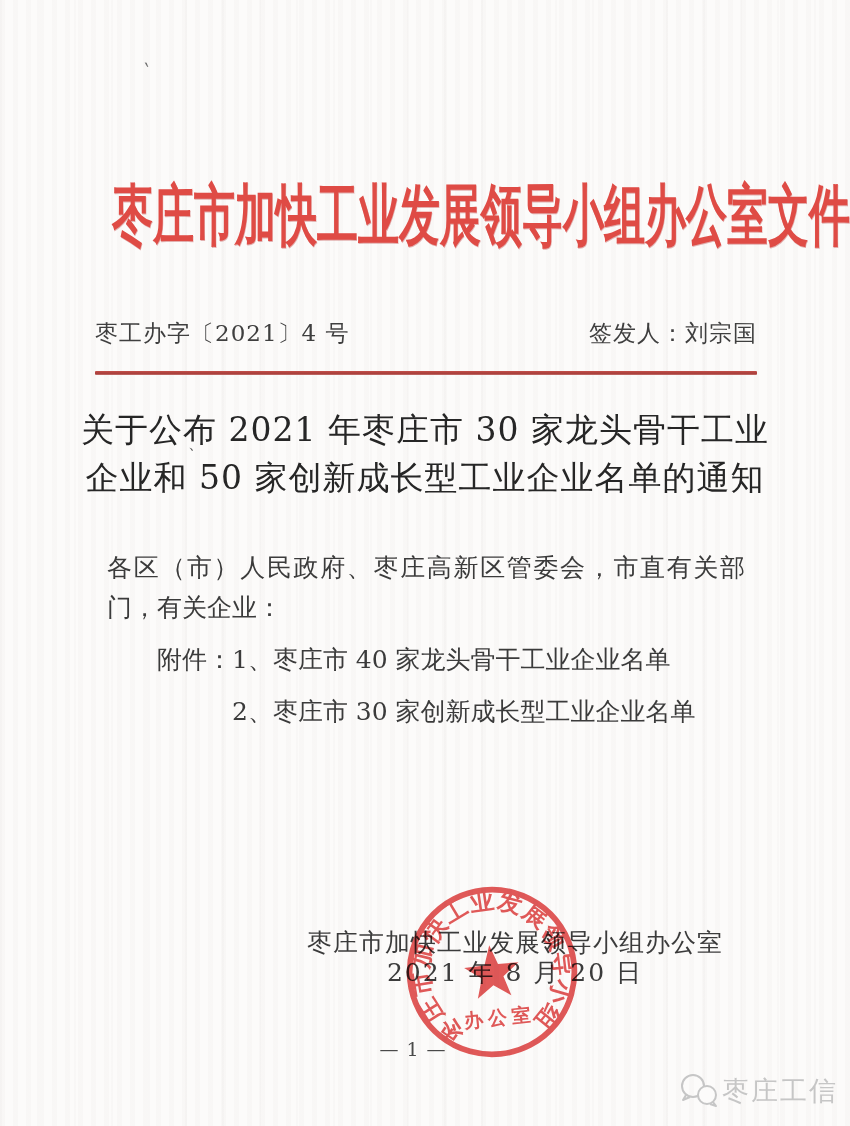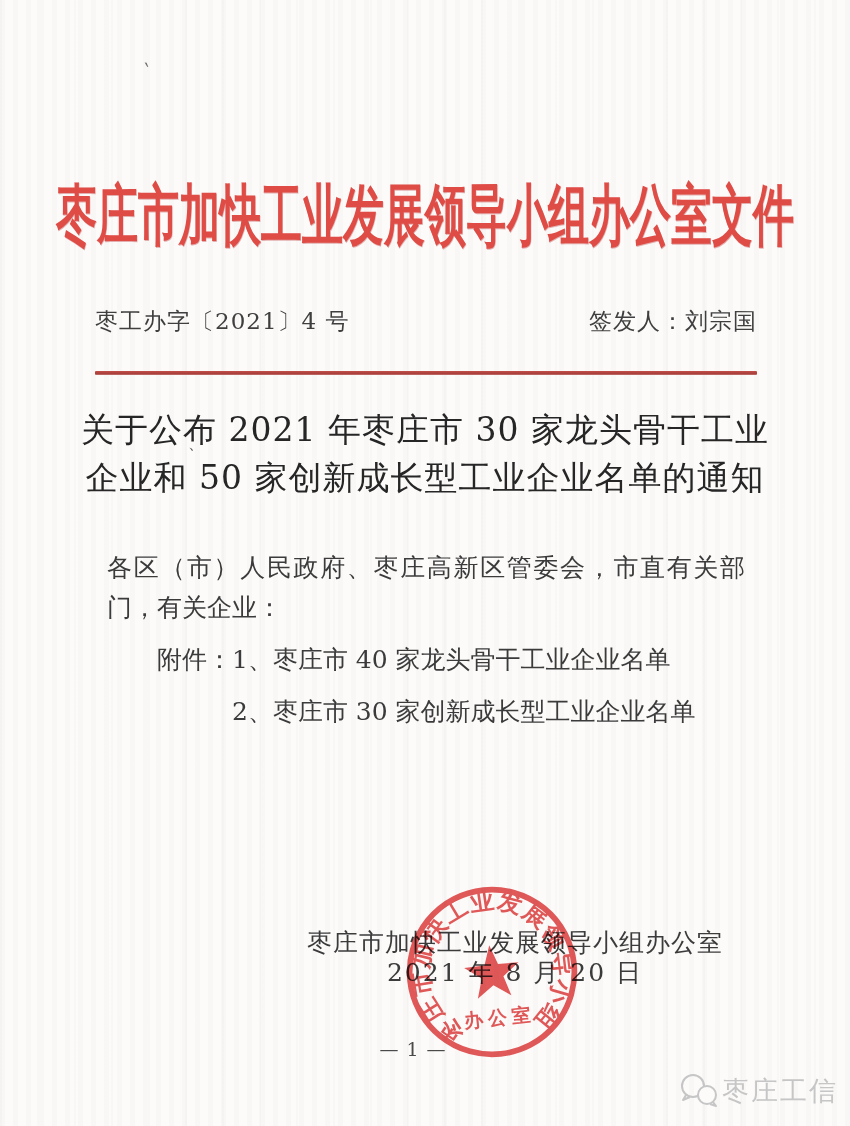"枣庄市加快工业发展领导小组办公室文件" .banner { justify-content: center -> flex-end }
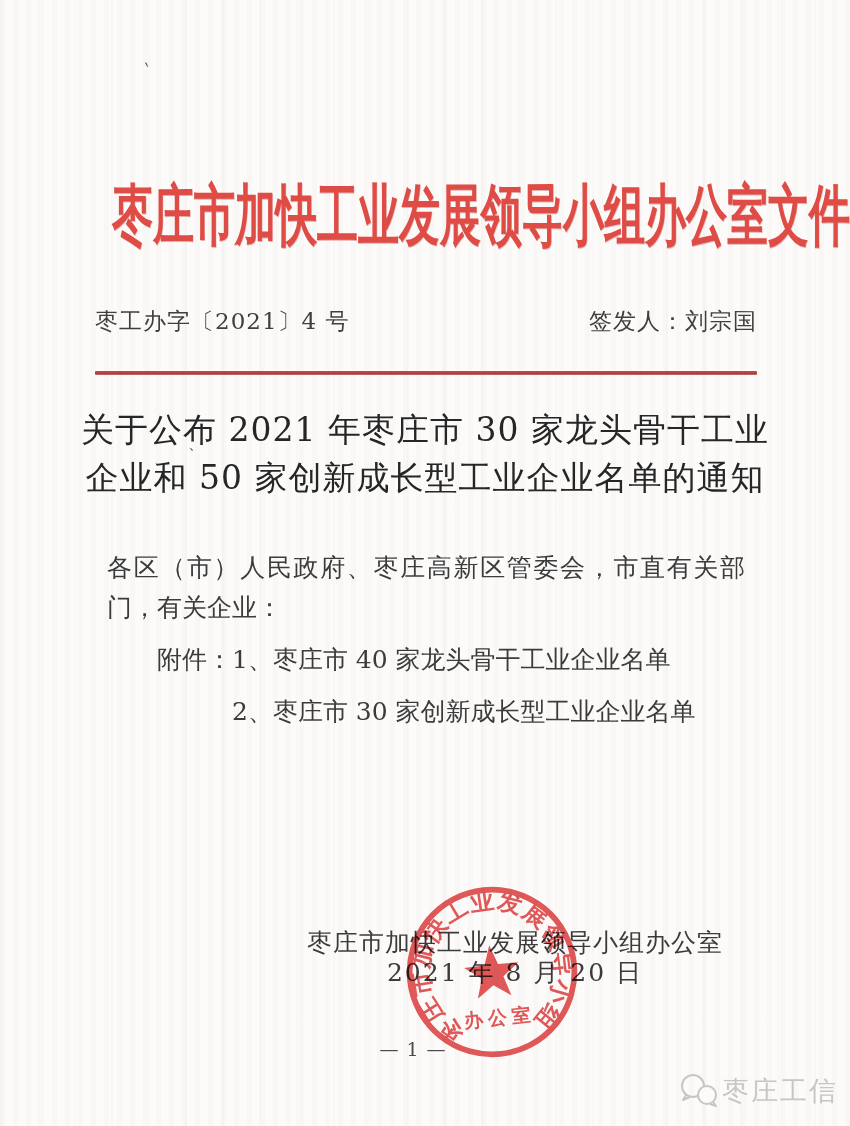"枣工办字〔2021〕4 号" .meta-row { top: 306px -> 318px }
